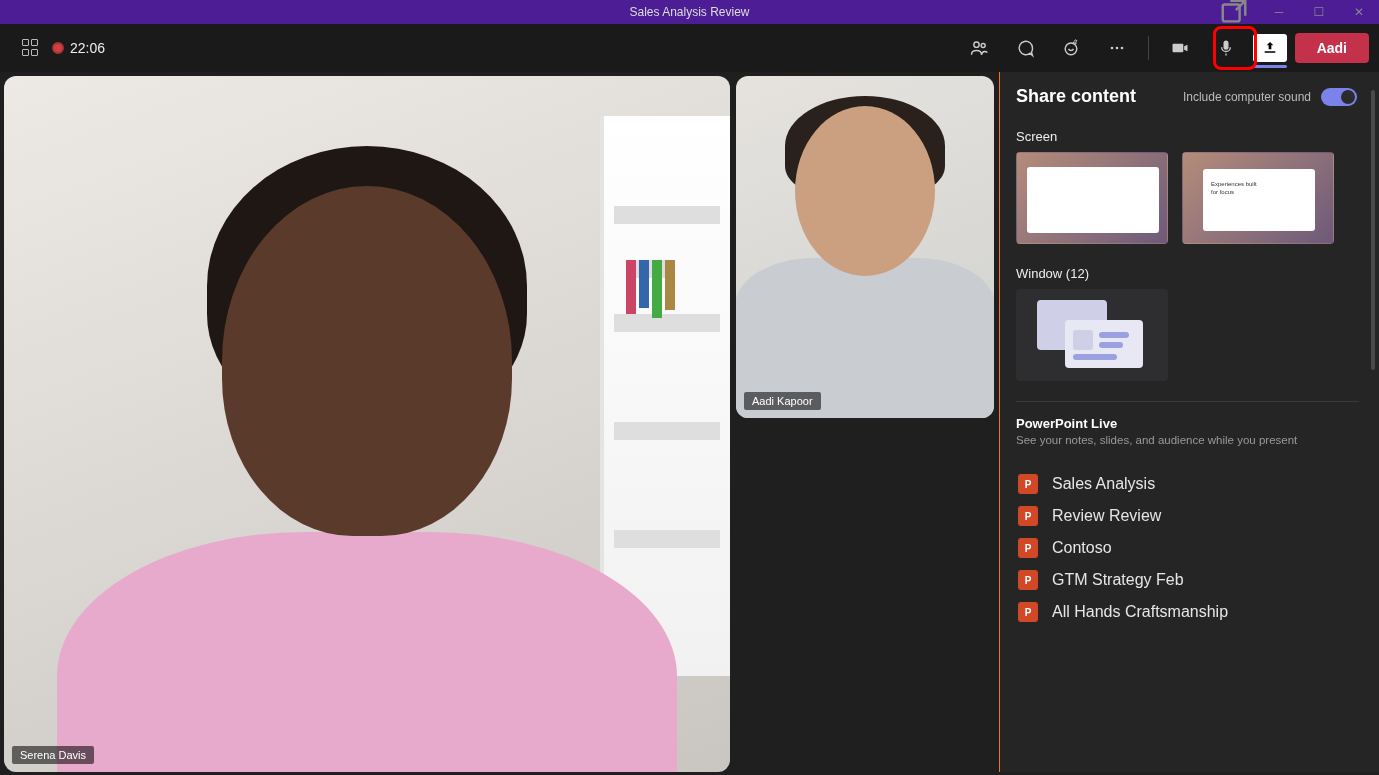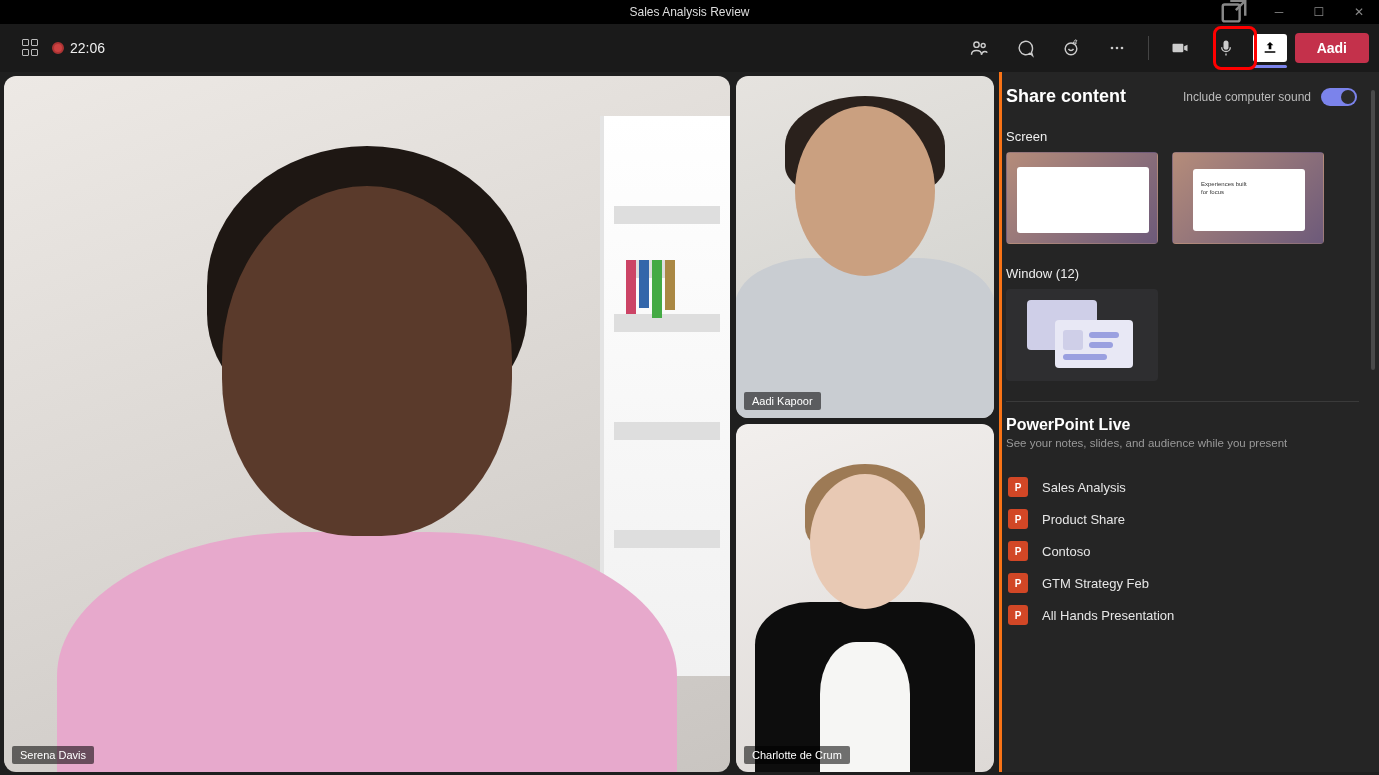"Sales Analysis Review" .titlebar { background: #000000 -> #4c1d95 }
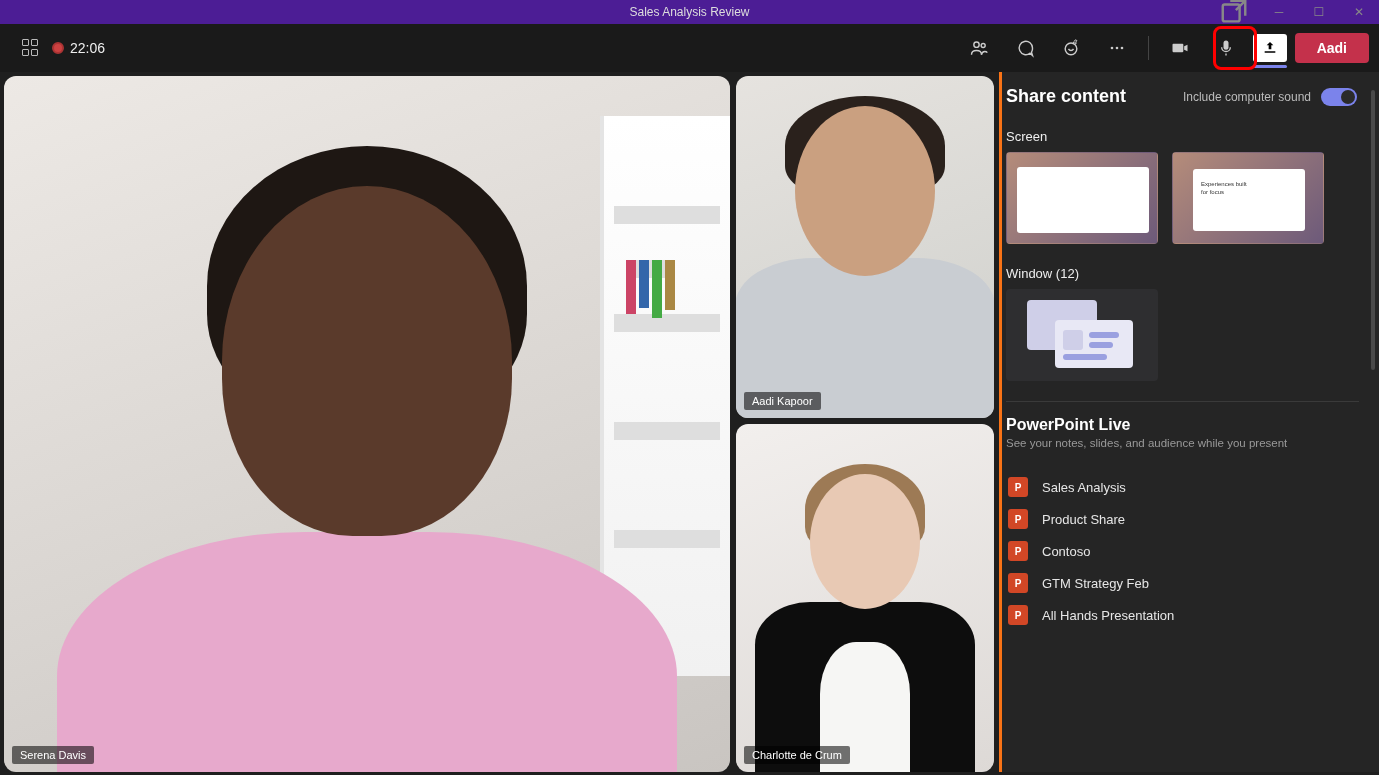"Share content" .panel { border-left: 3px solid #f97316 -> 1px solid #f97316; padding: 14px 20px 10px 4px -> 14px 20px 10px 16px }
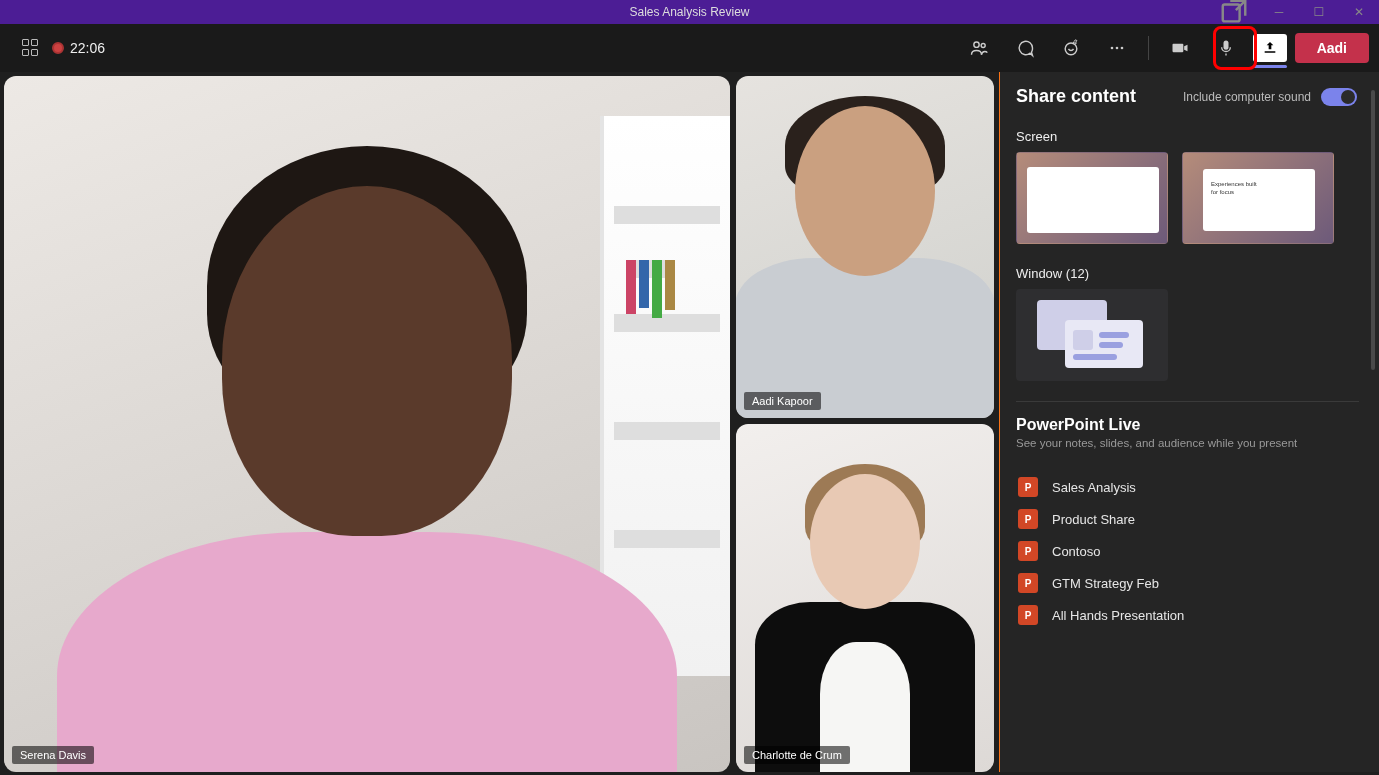"PowerPoint Live" .ppl-title { font-size: 16px -> 13px }
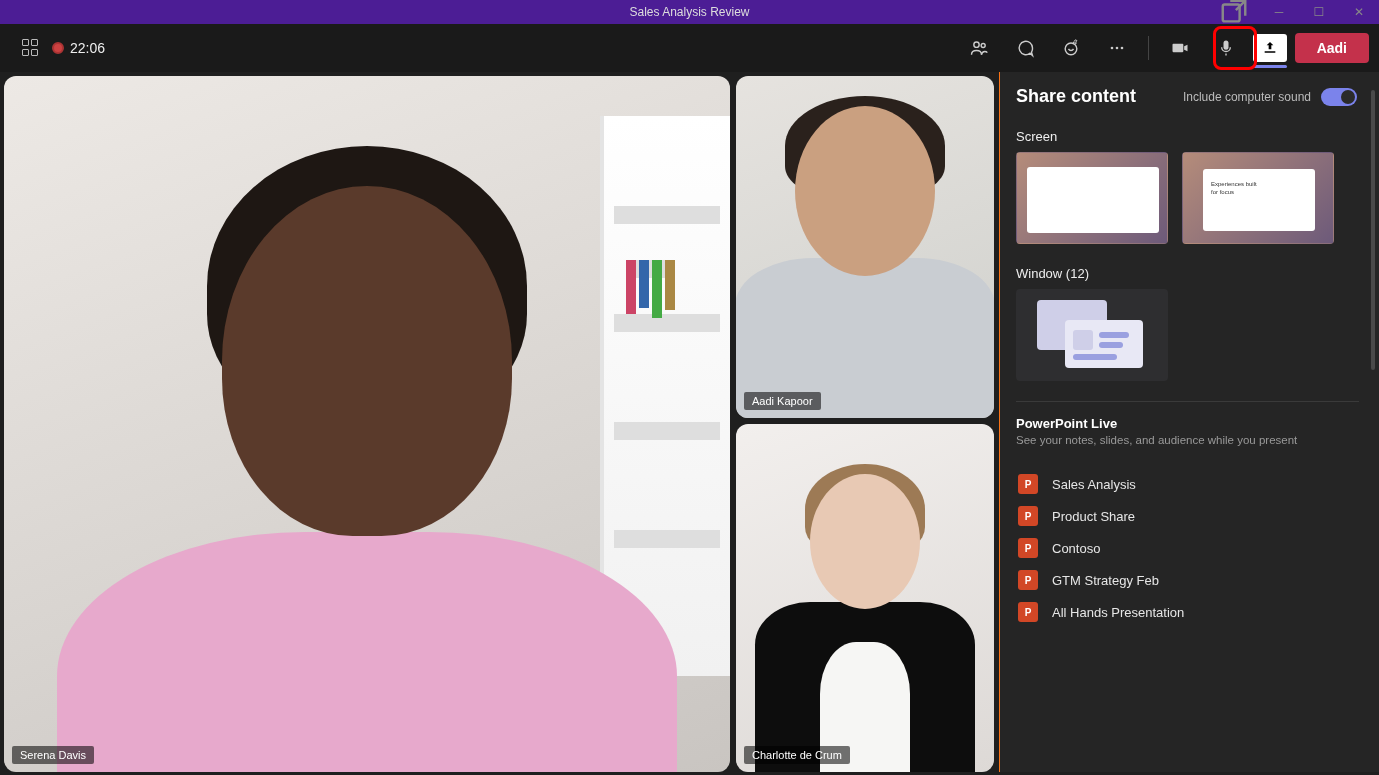"Sales Analysis" .file-item { font-size: 13px -> 16px }
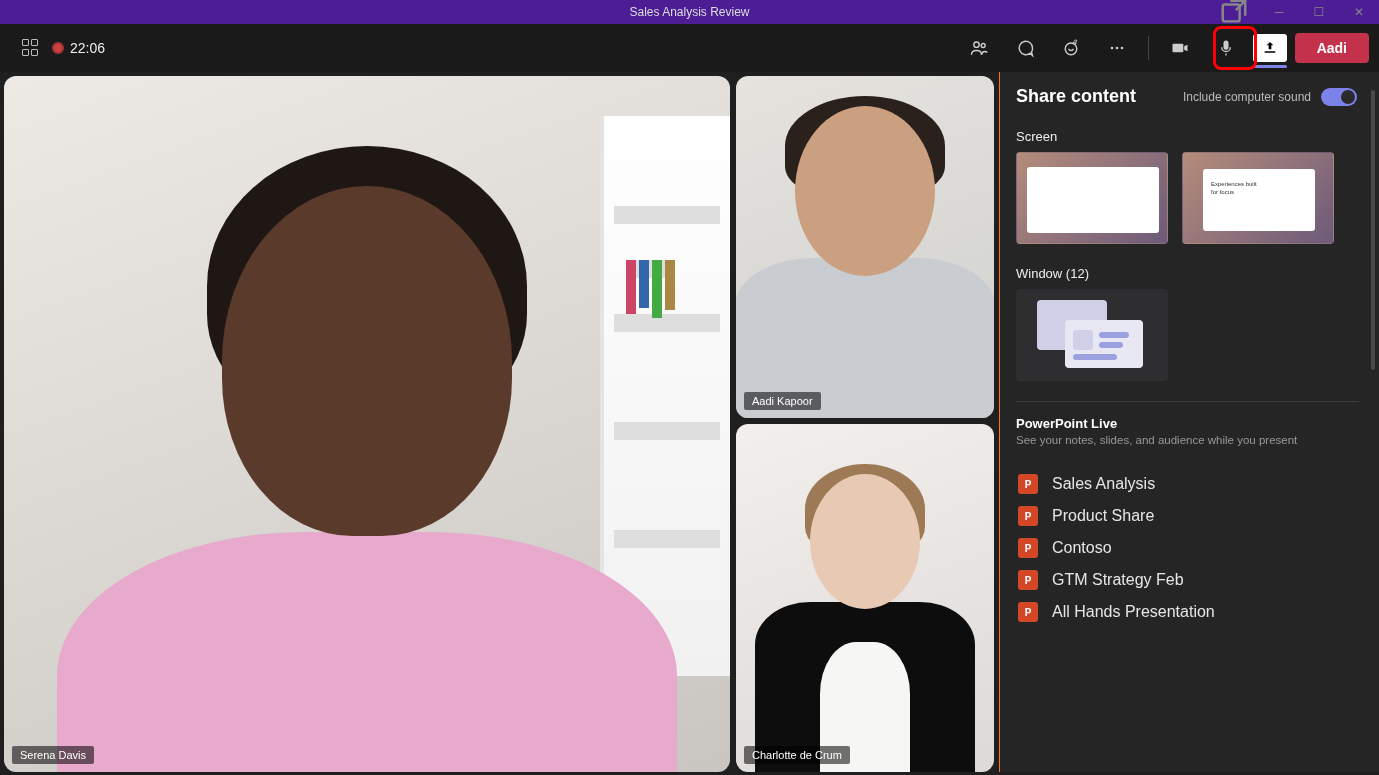"Product Share" span { text: Product Share -> Review Review }
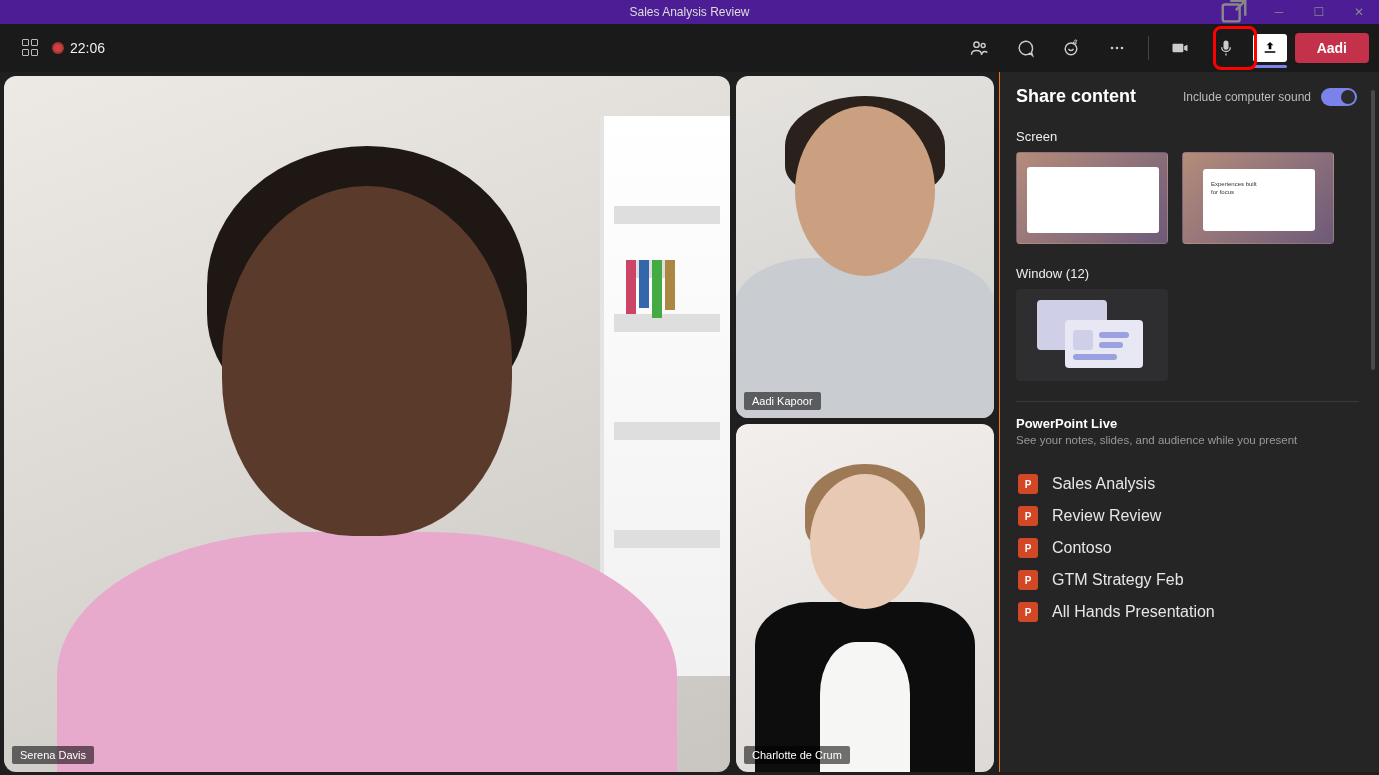"All Hands Presentation" span { text: Presentation -> Craftsmanship }
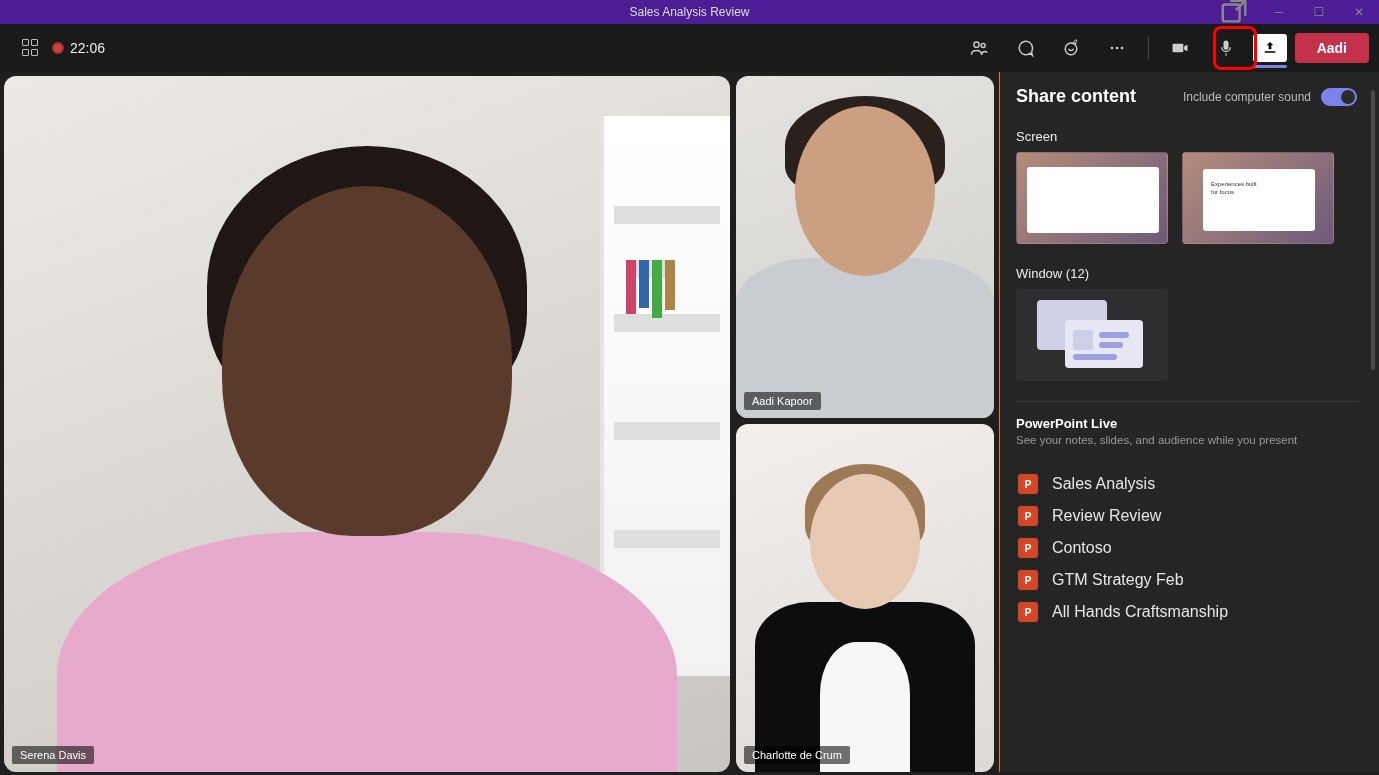"Charlotte de Crum" div.tile { html: <div> <div> <div></div> <div></div> <div></div> <div></div> </div> <div>Charlotte de Crum</div> </div> -> none }
